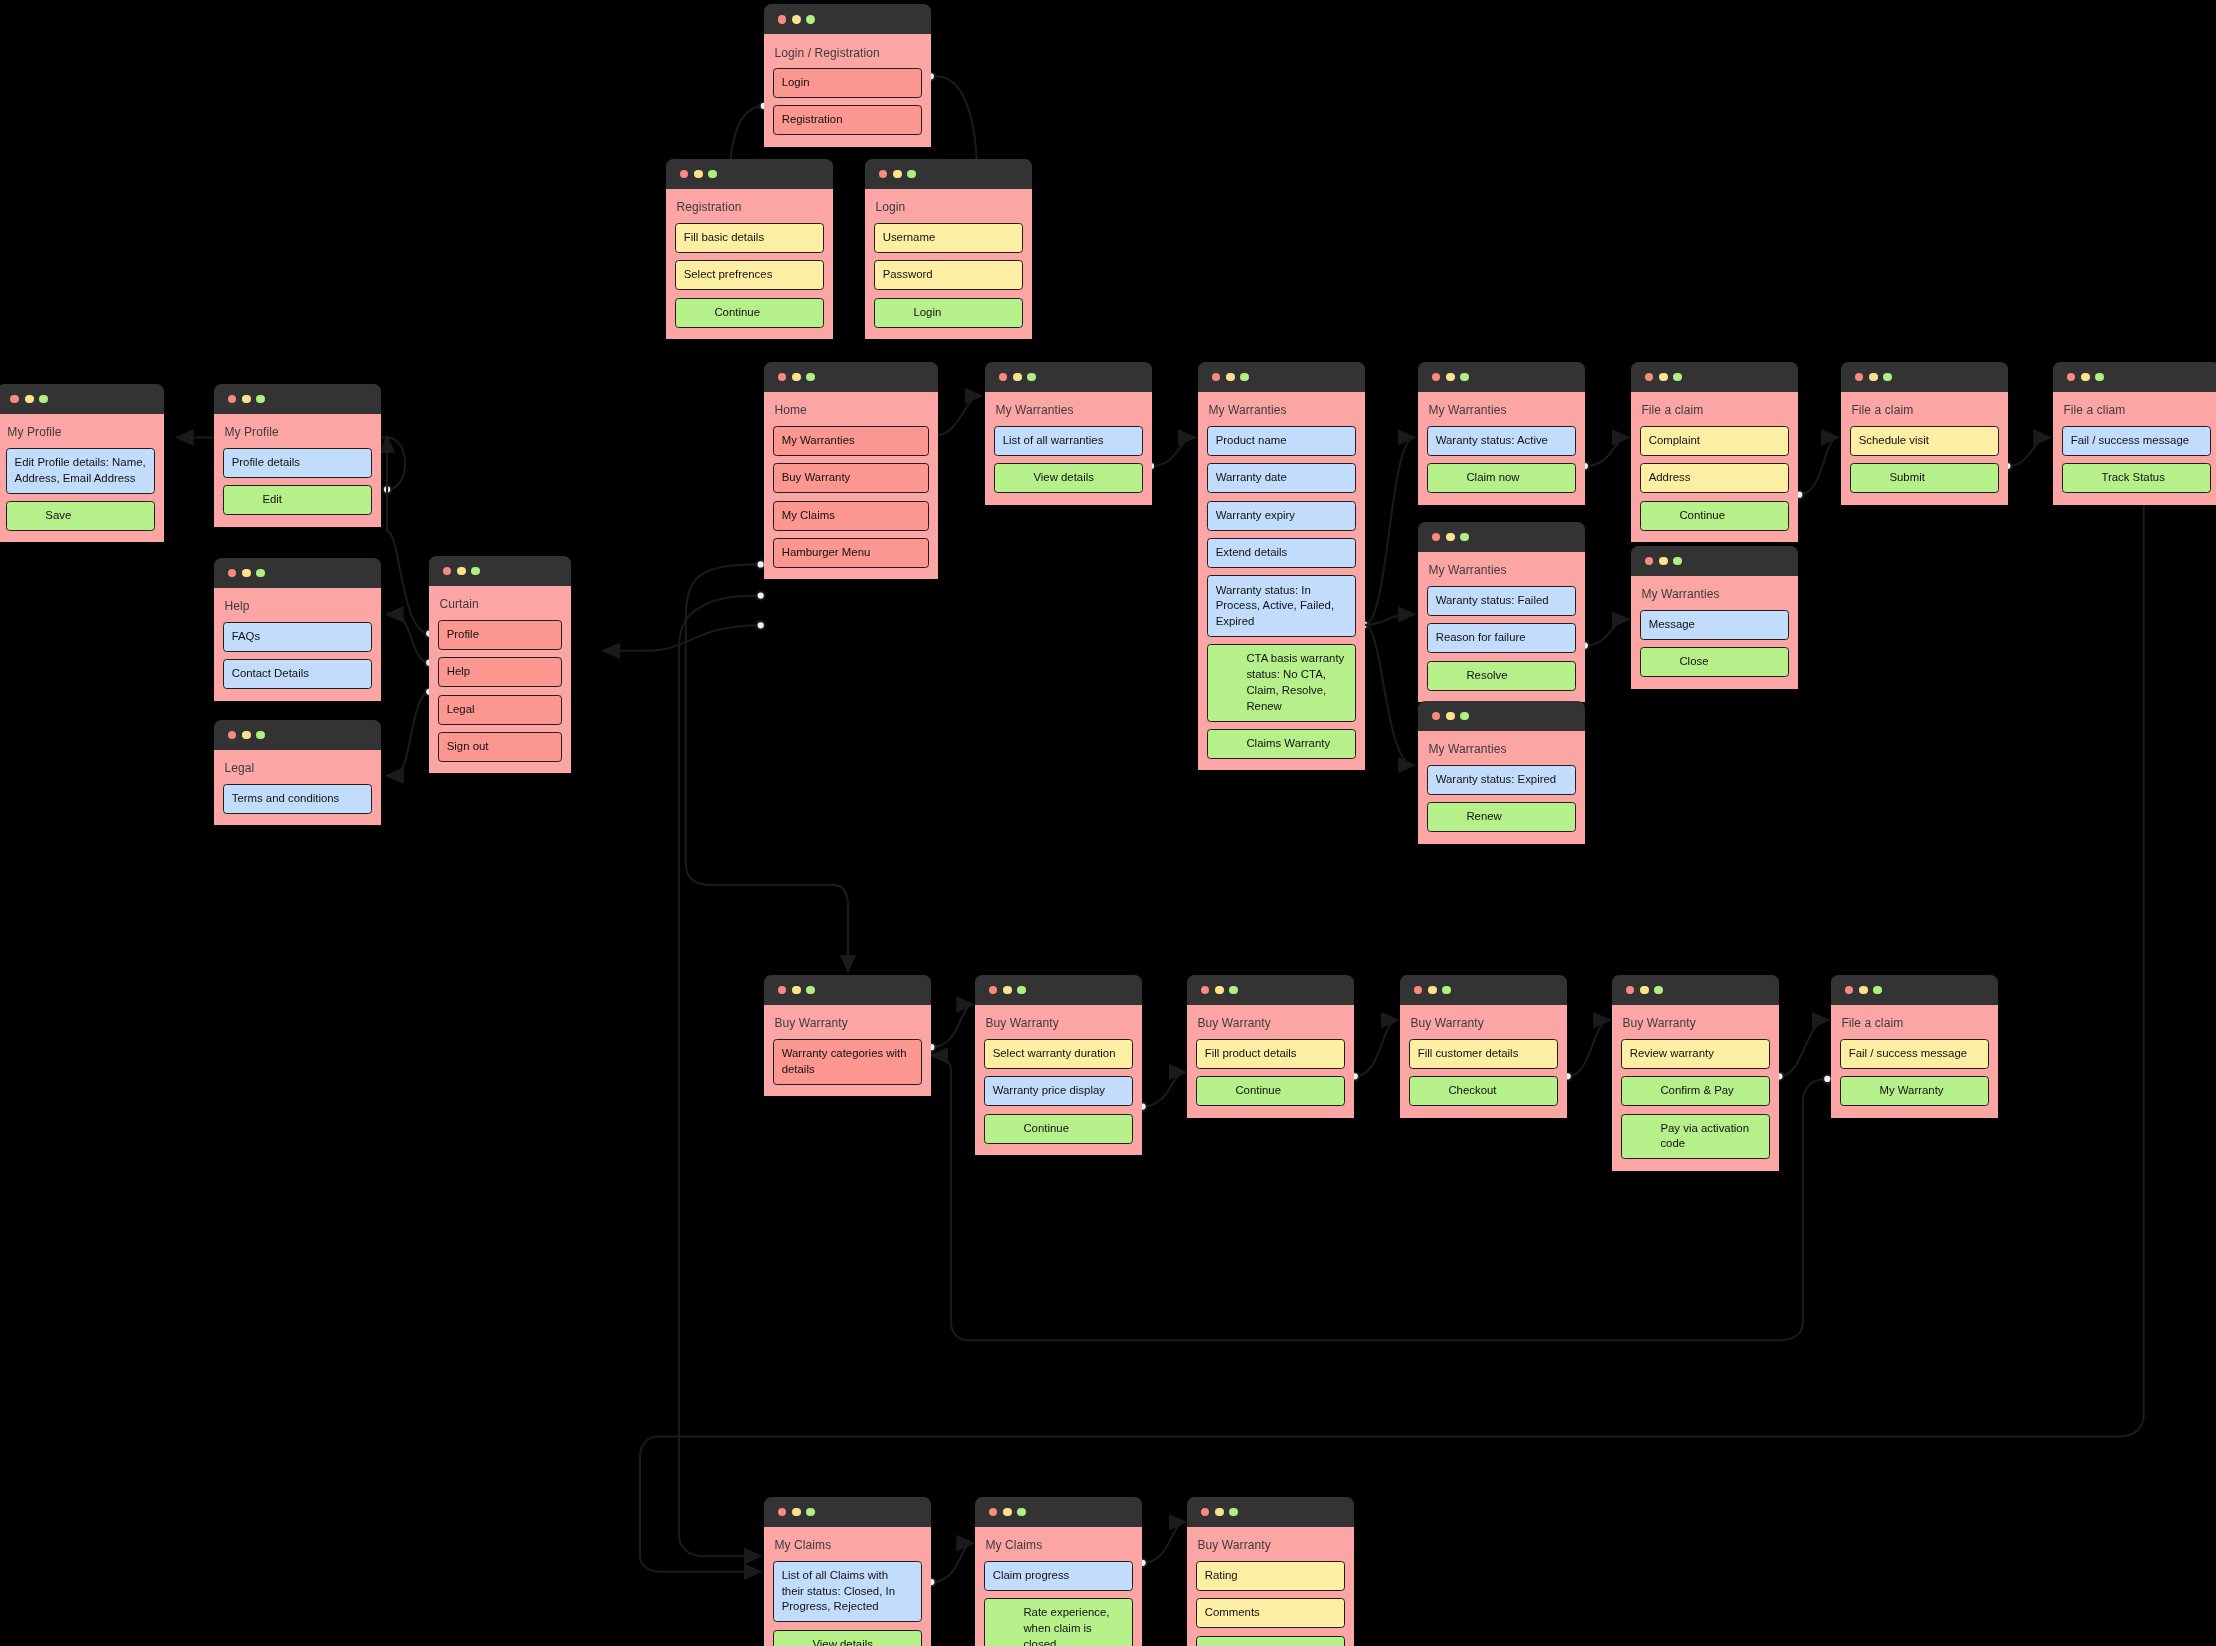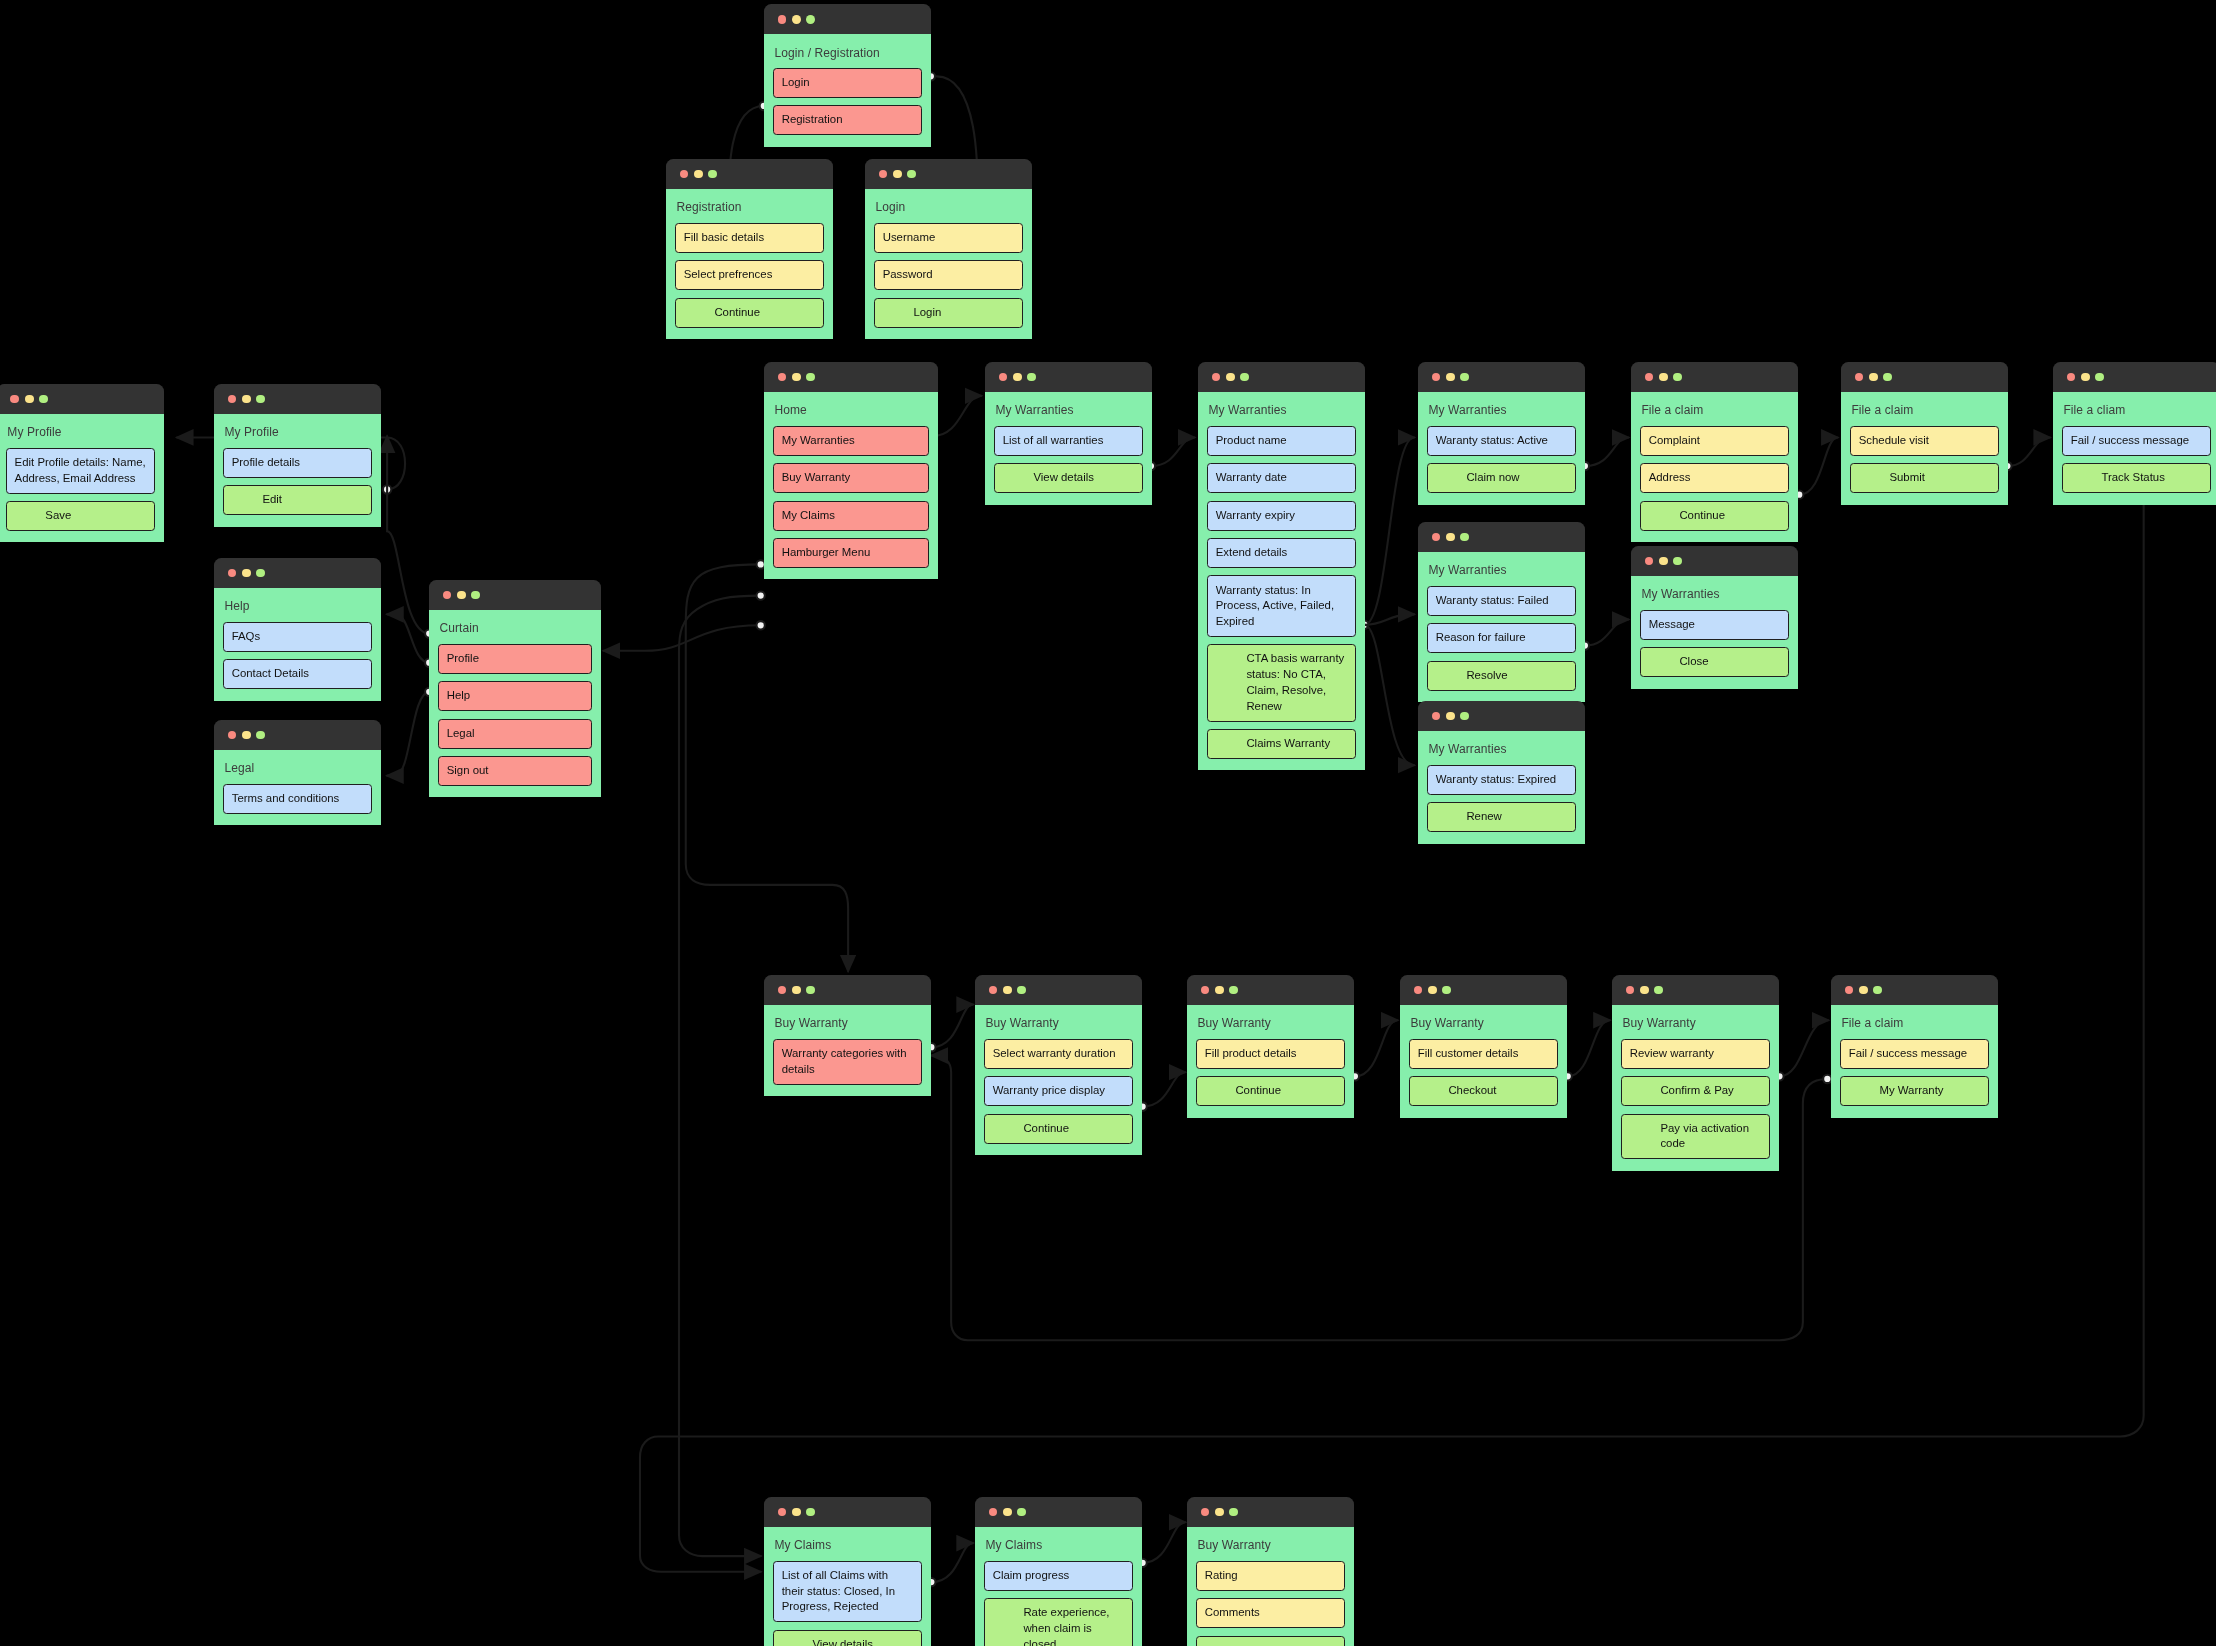"Login / Registration" .card-body { background: #86efac -> #fca5a5 }
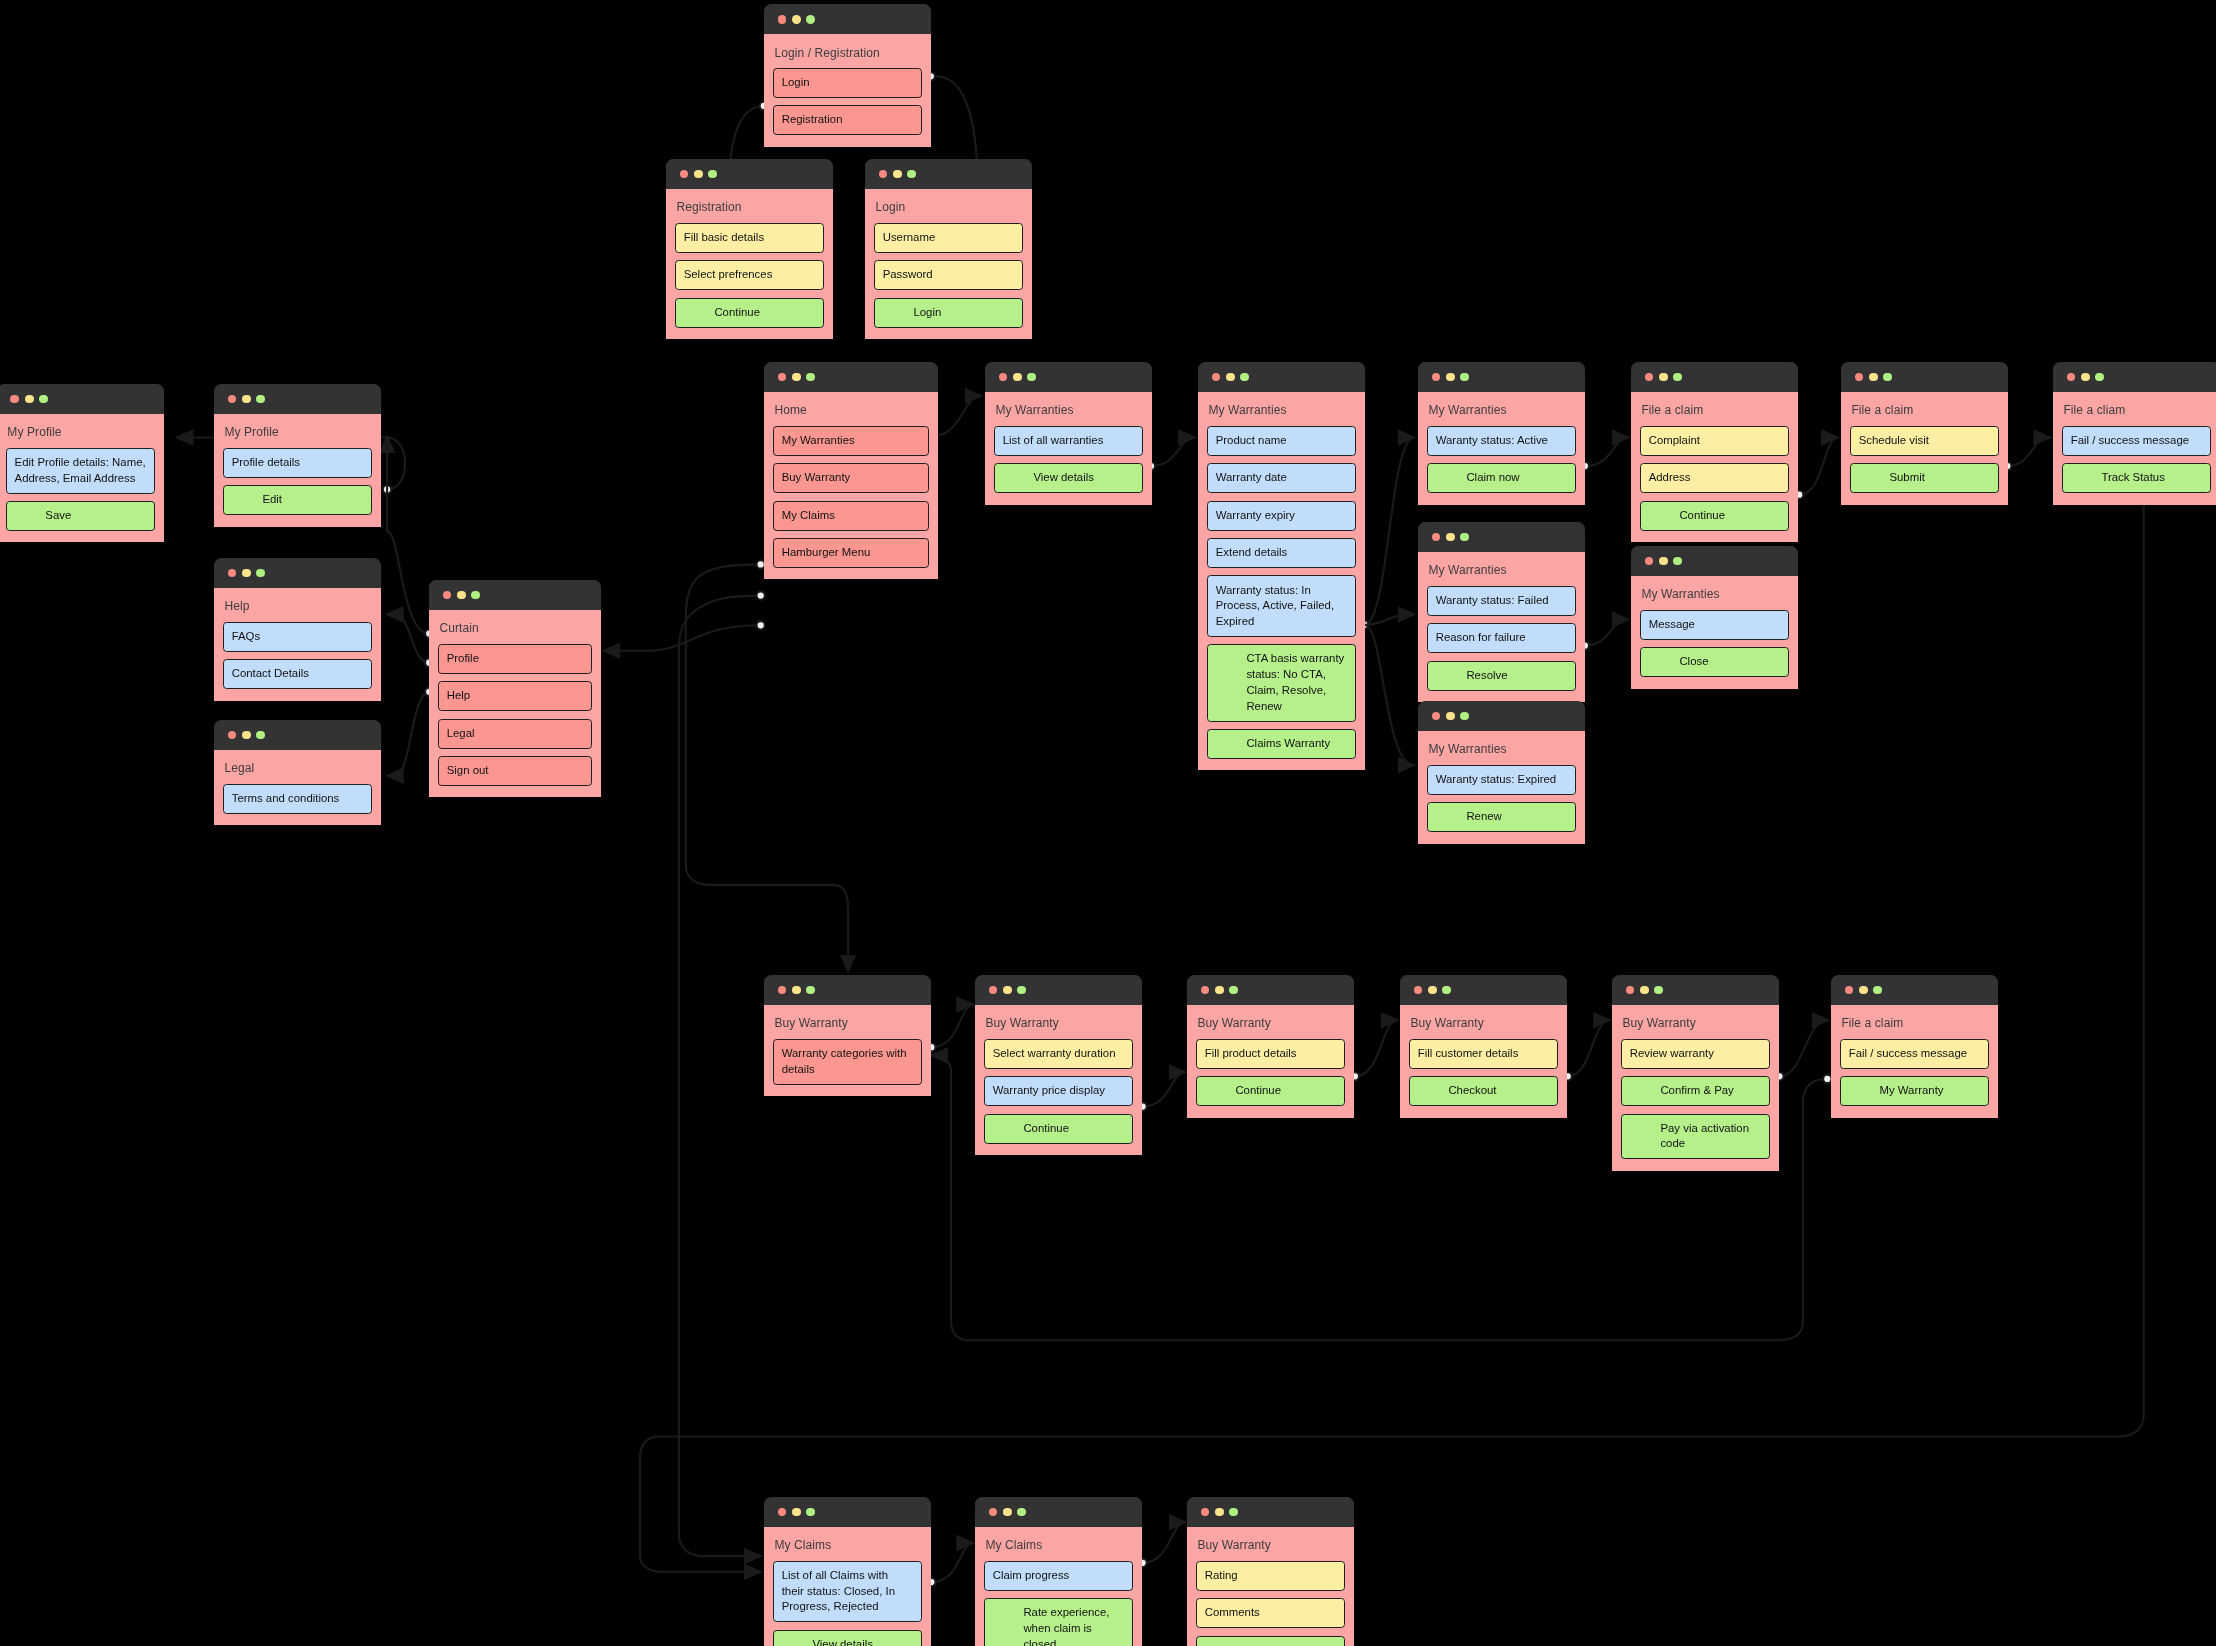"Curtain" div.card { top: 580px -> 556px; width: 172px -> 142px }
